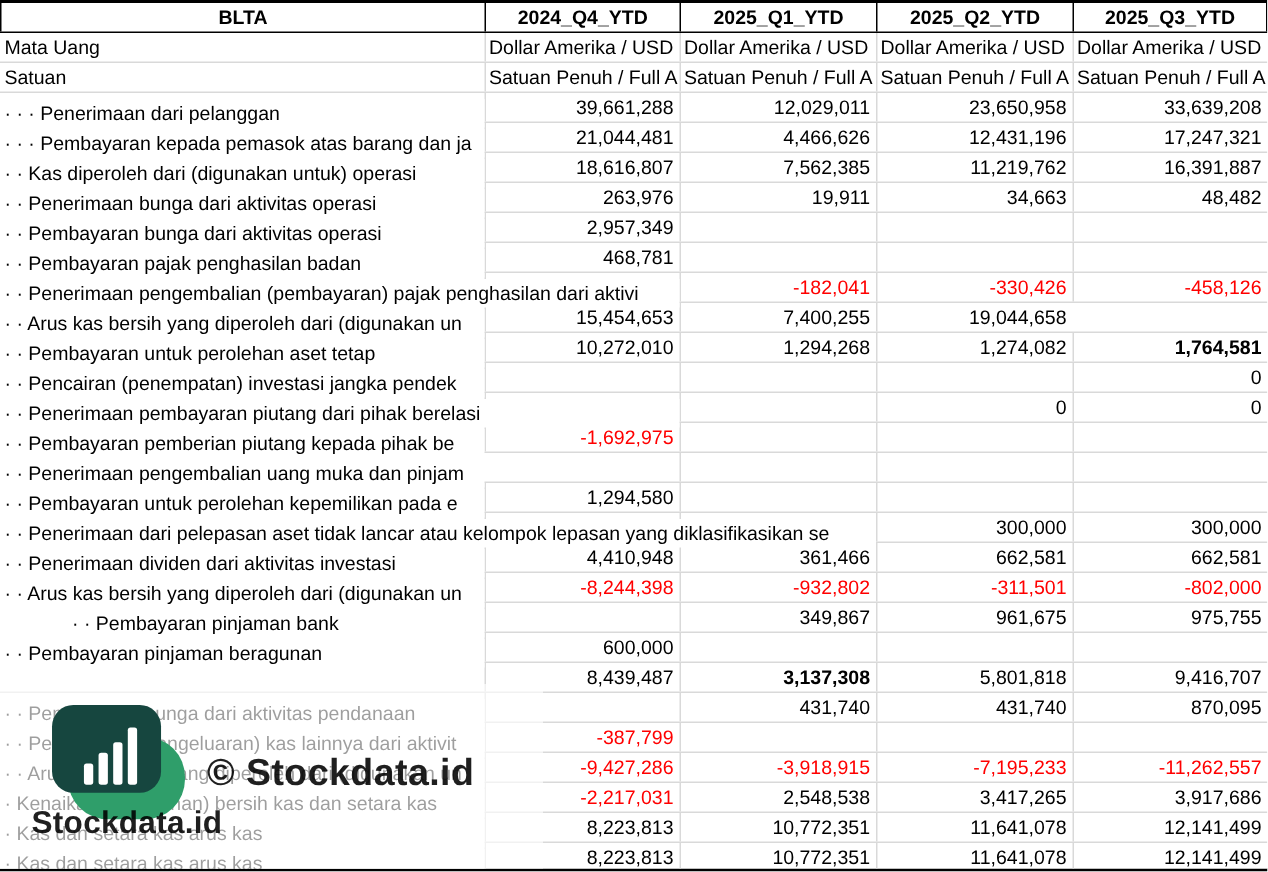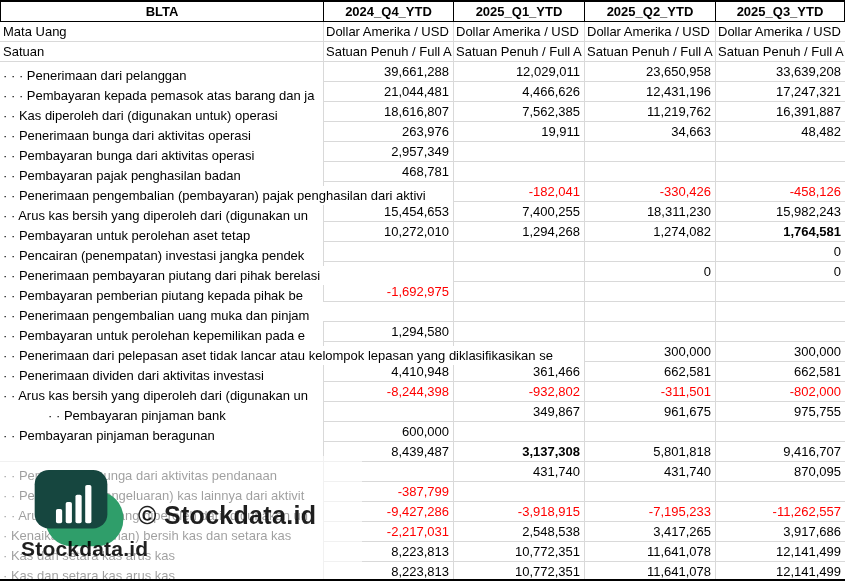"18,311,230" div.vcell { text: 18,311,230 -> 19,044,658 }
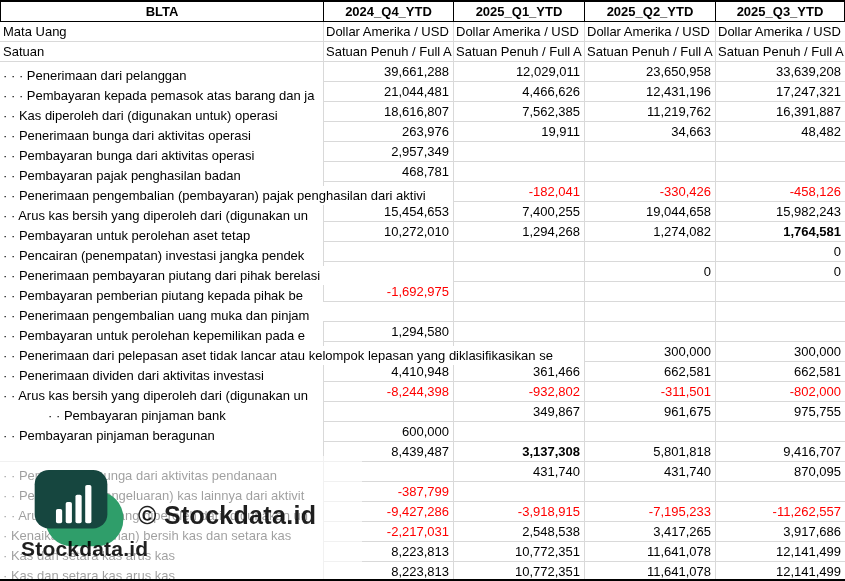"15,982,243" div.vcell { html: <div>15,982,243</div> -> none }
